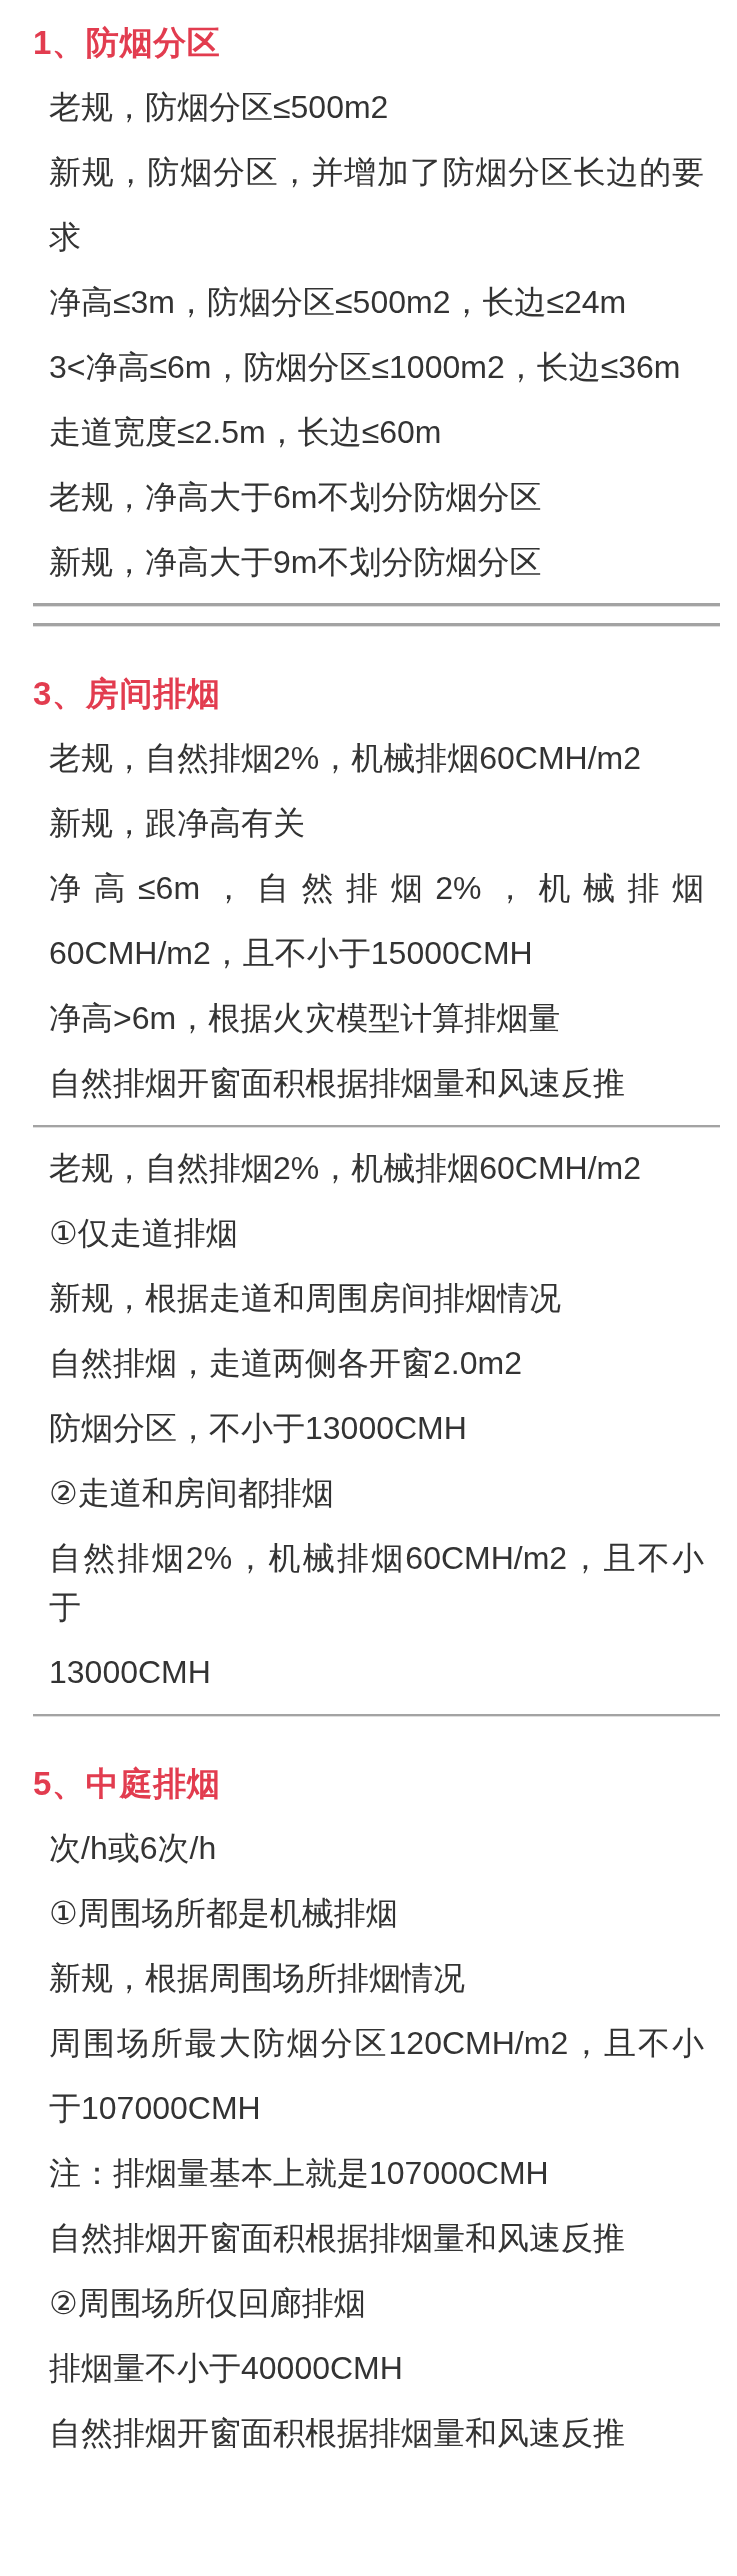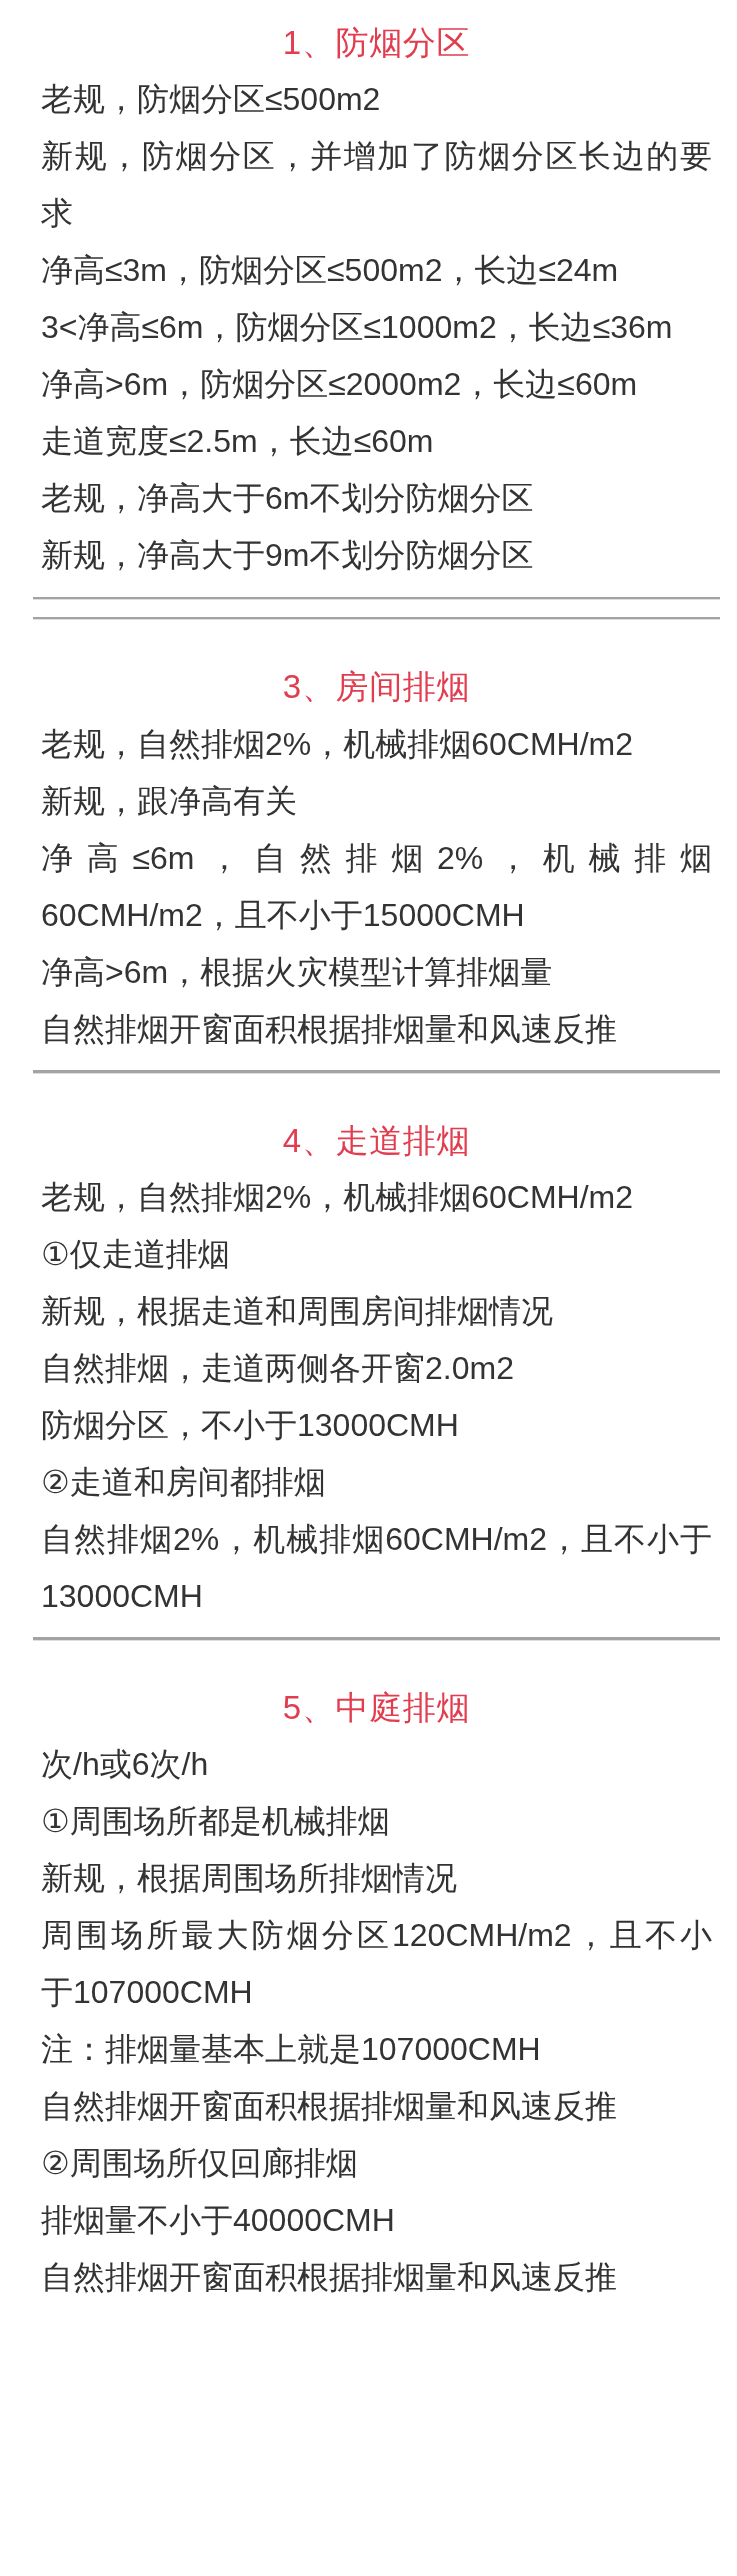"1、防烟分区" h2.sec-title { font-weight: normal -> bold; text-align: center -> none }
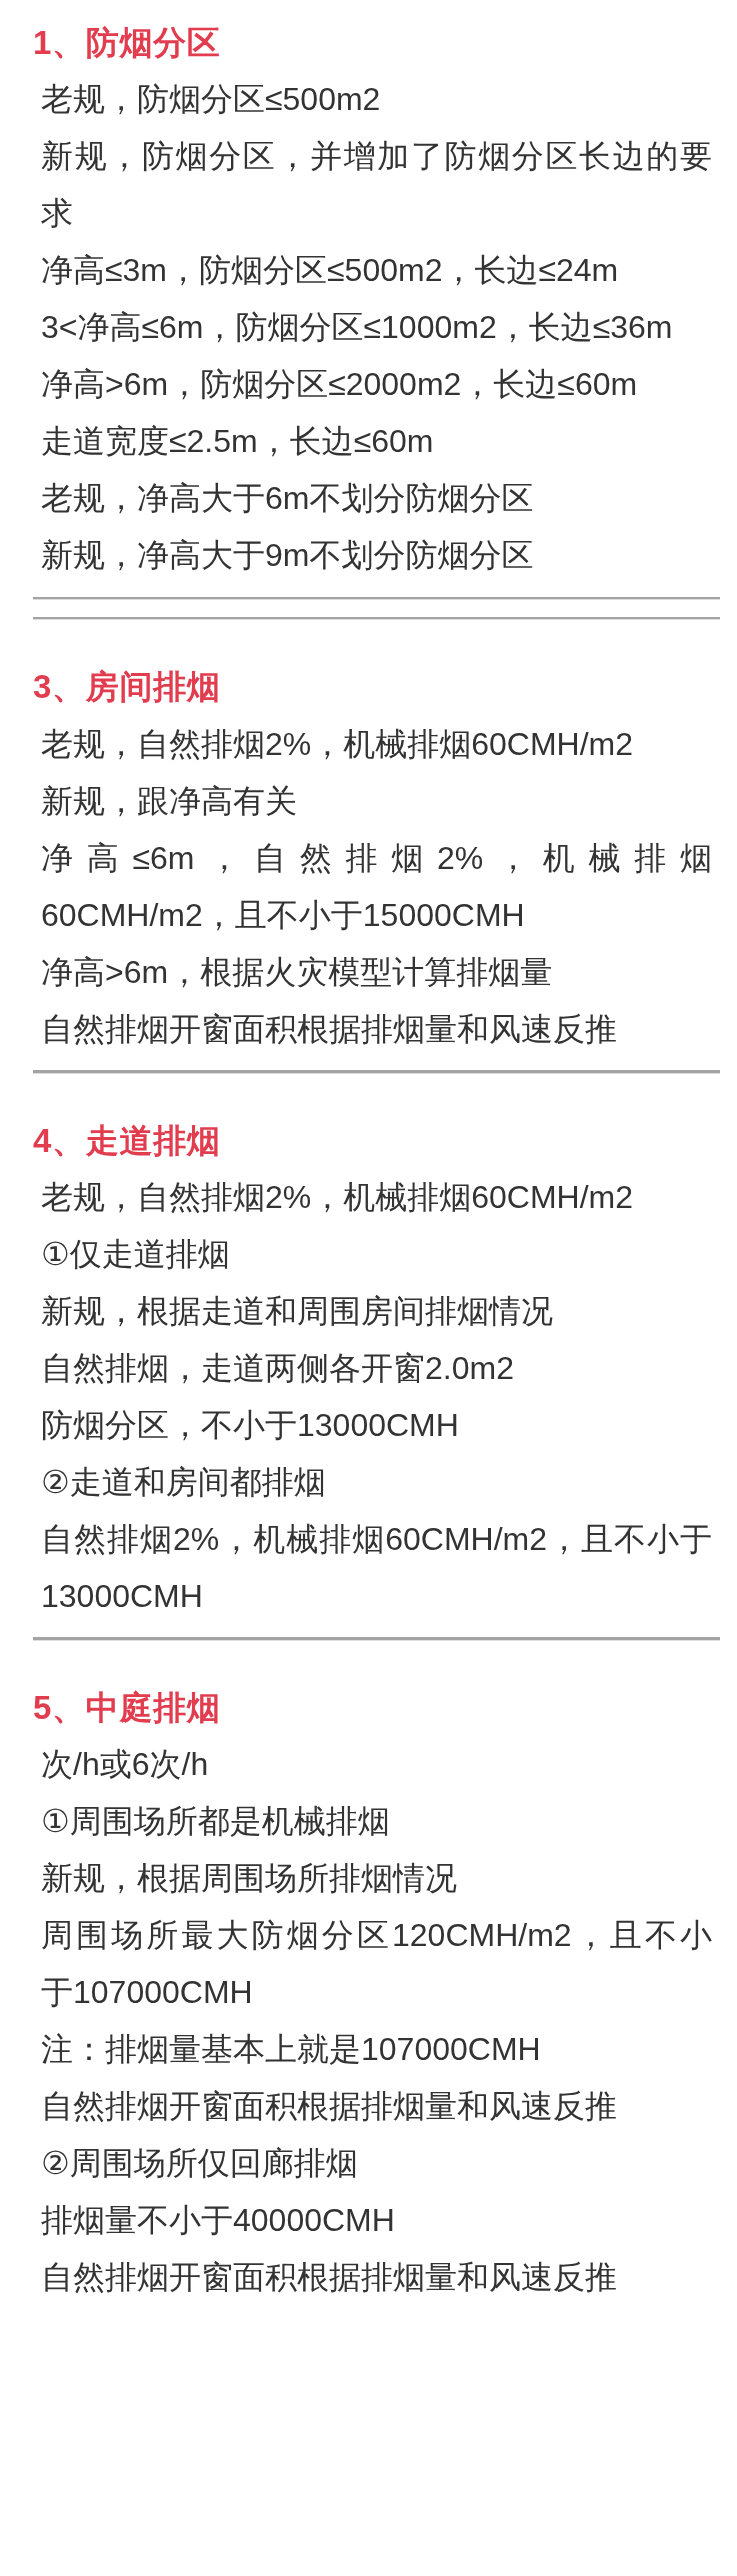"老规，防烟分区≤500m2" p.line { margin: 8px -> 16px }
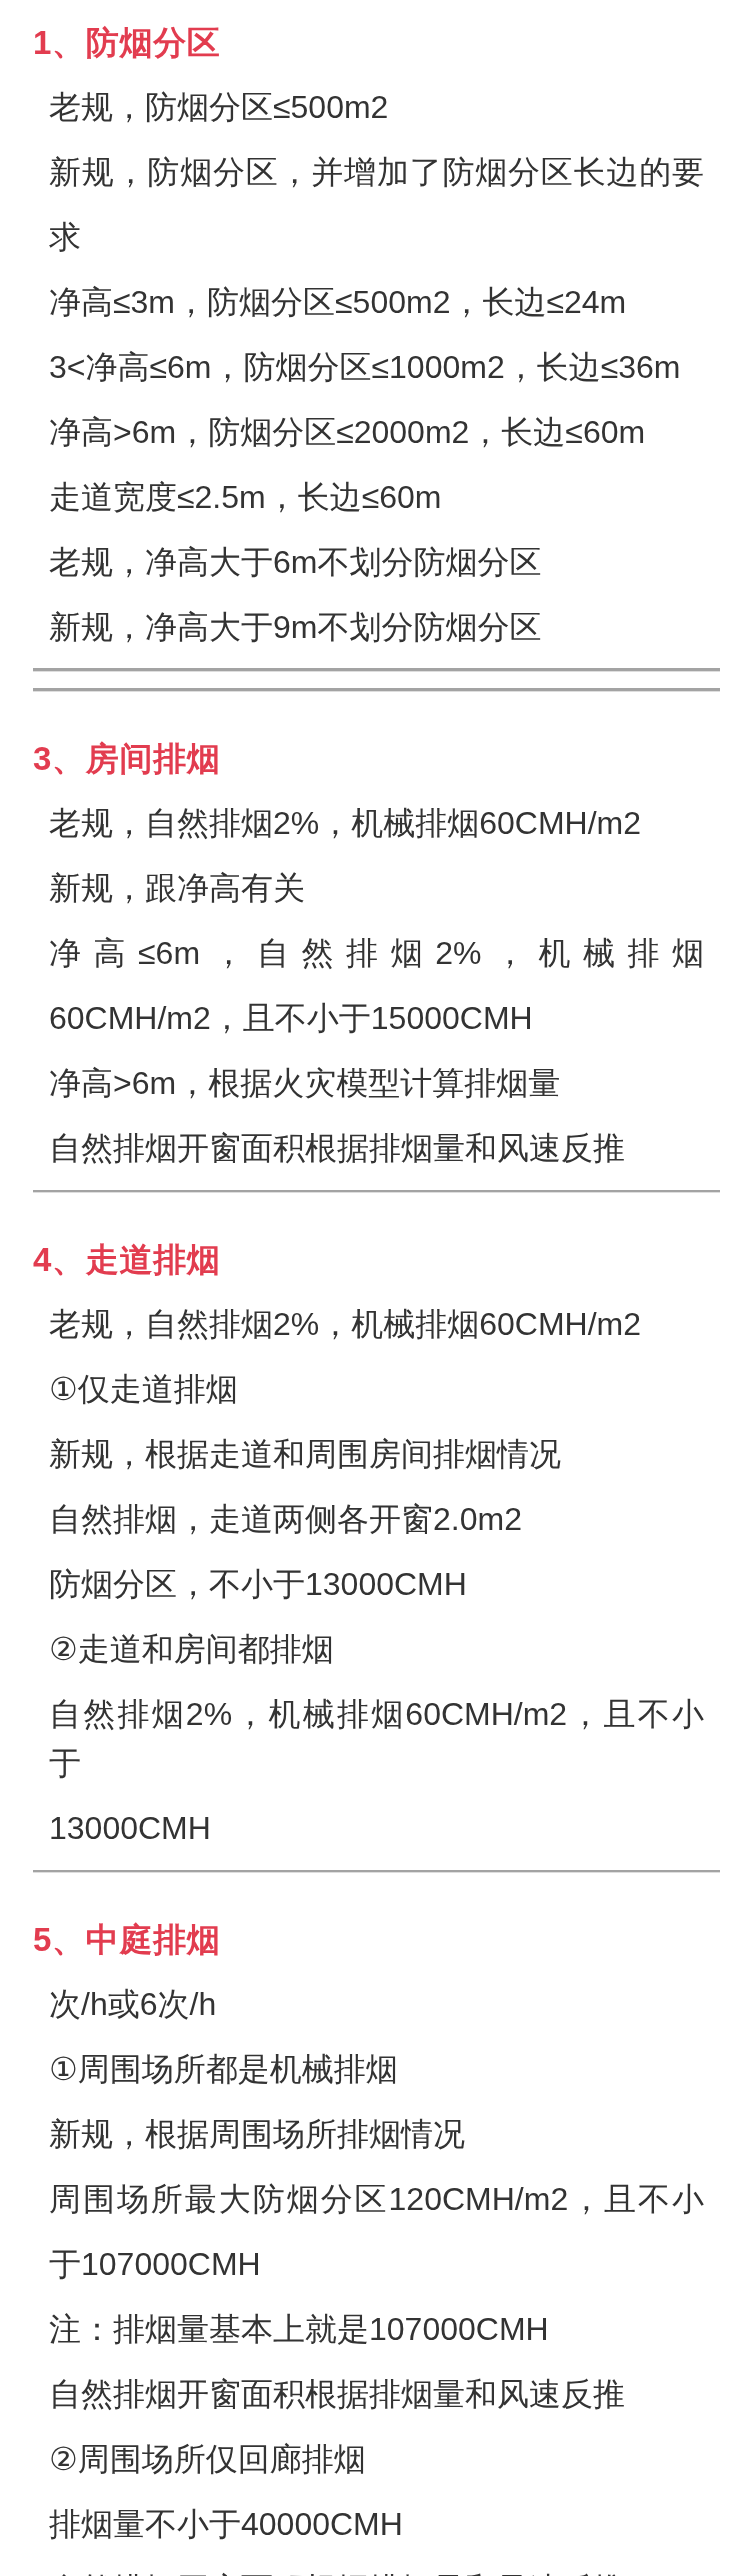"净高>6m，防烟分区≤2000m2，长边≤60m" p.line { html: <p>净高&gt;6m，防烟分区≤2000m2，长边≤60m</p> -> none }
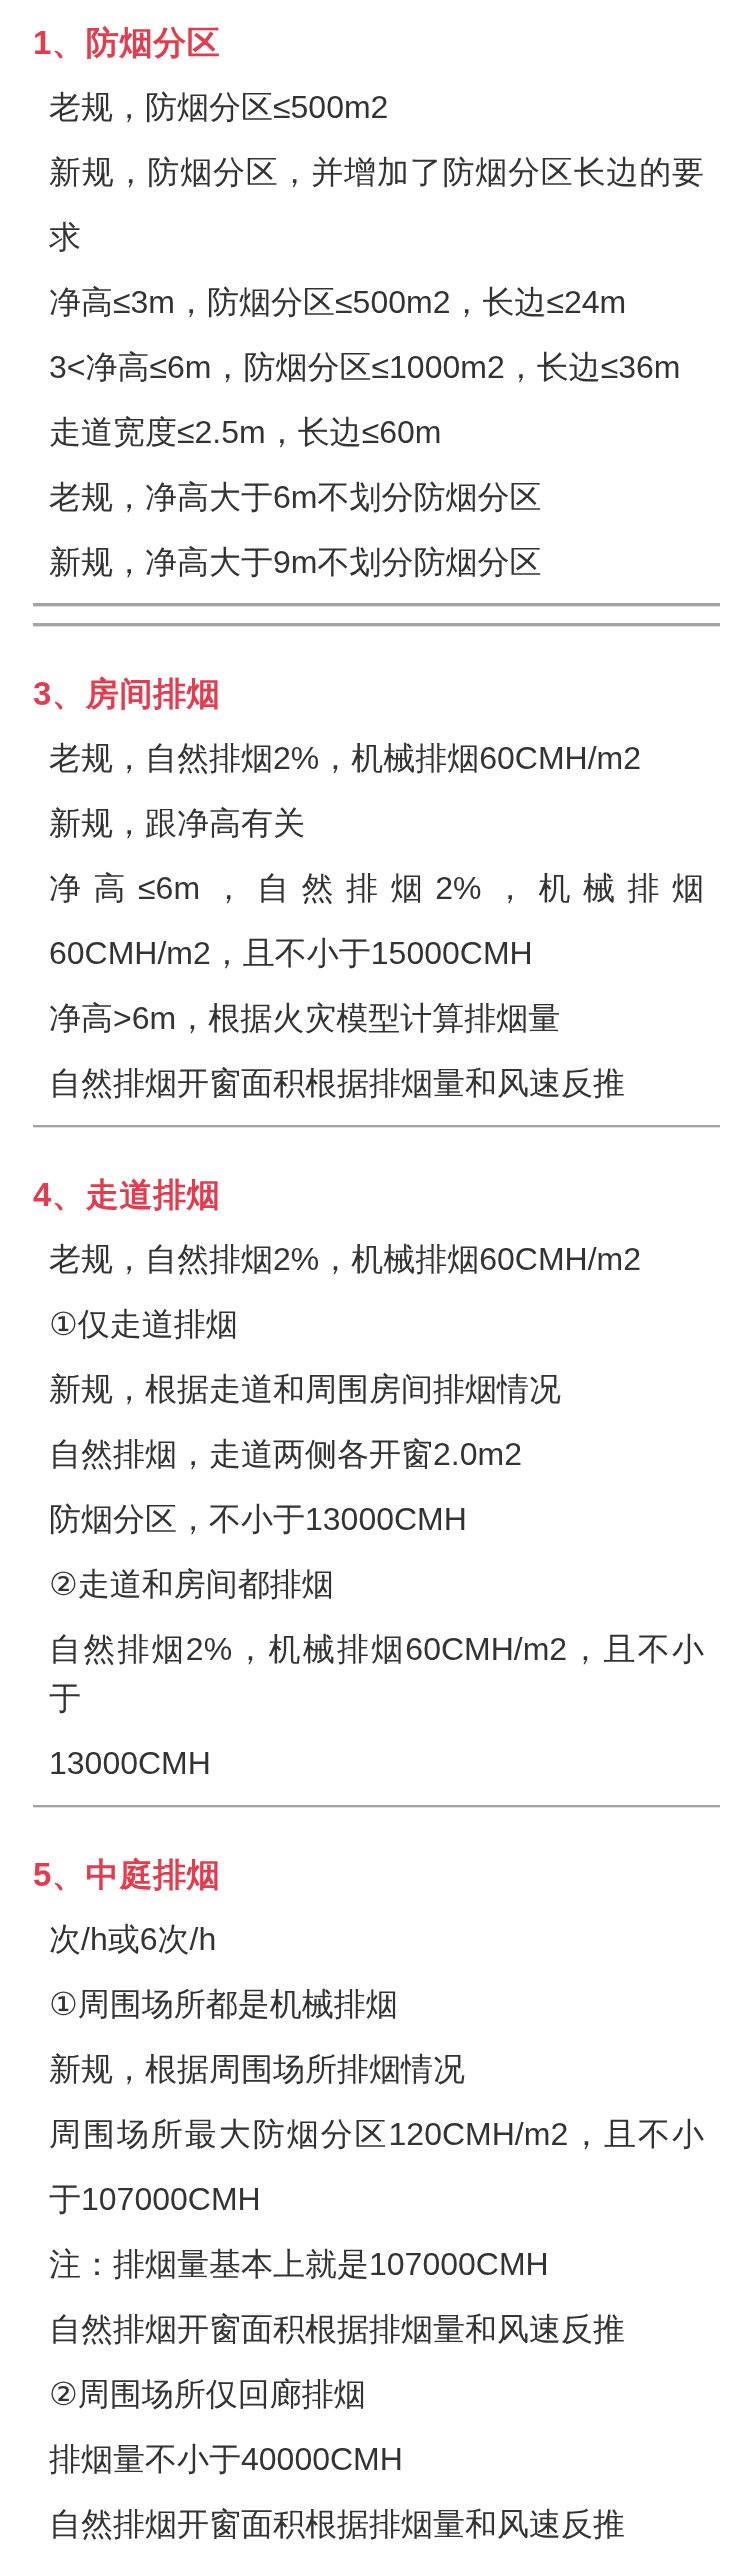"4、走道排烟" h2.sec-title { html: <h2>4、走道排烟</h2> -> none }
